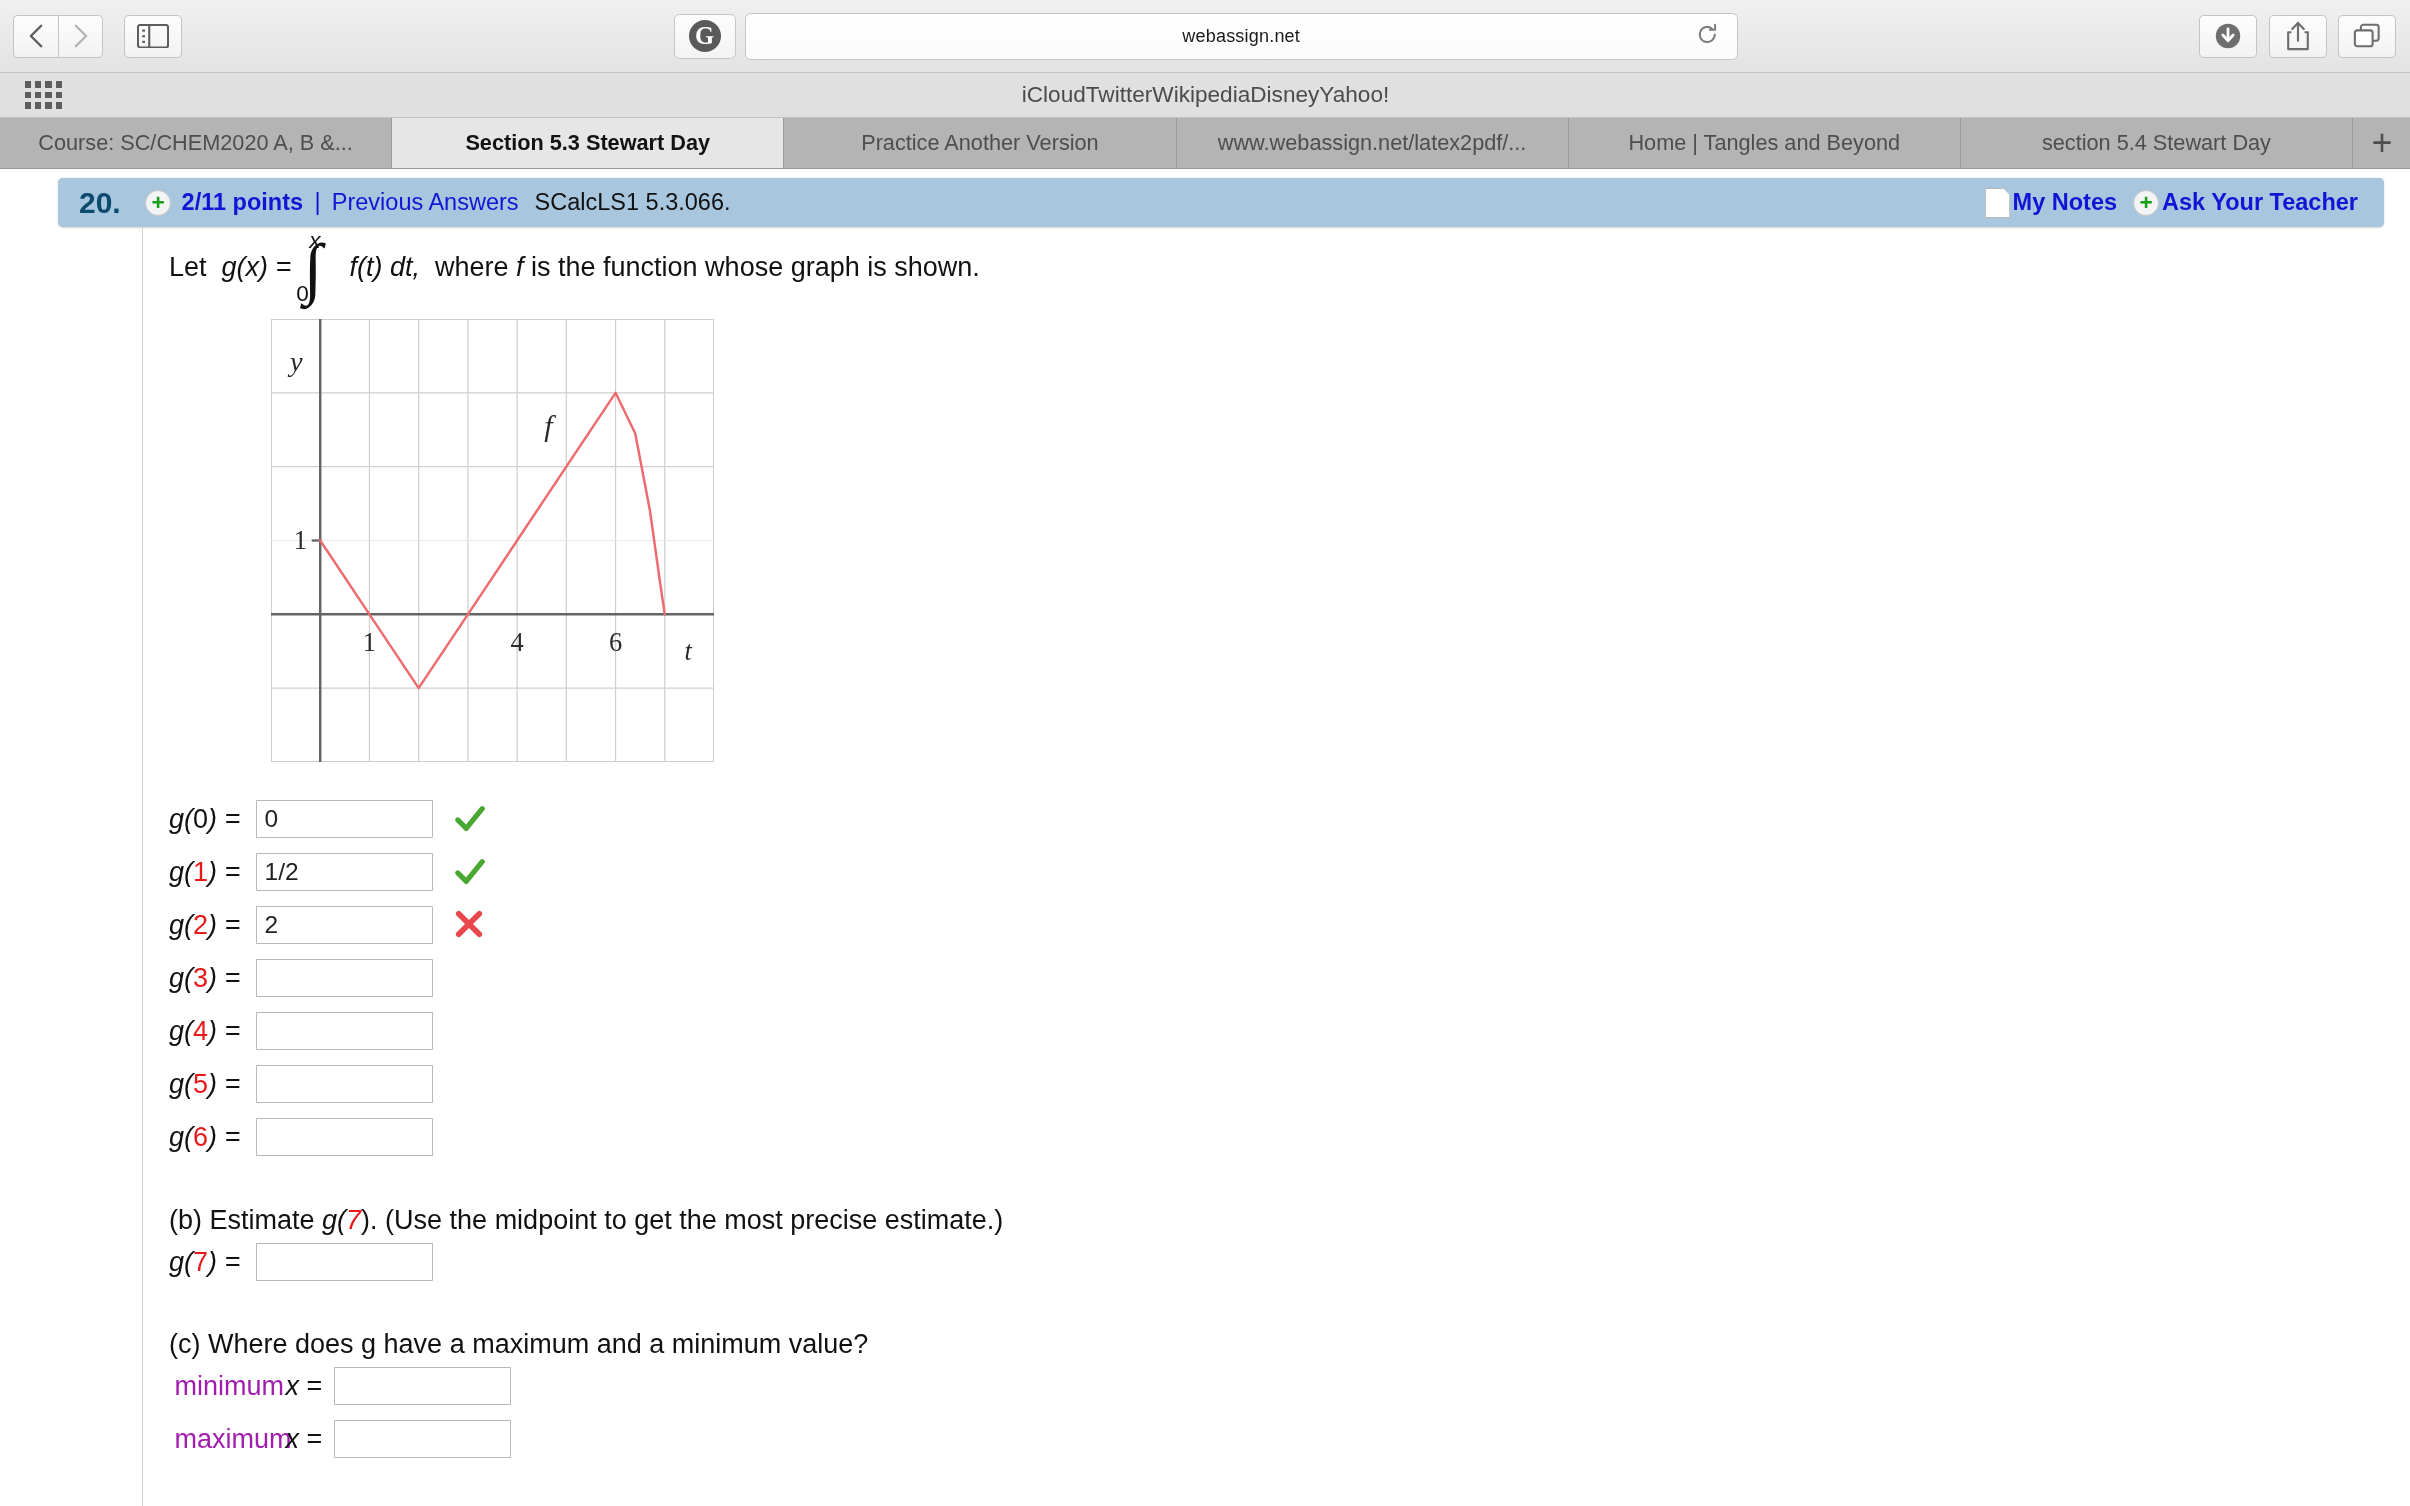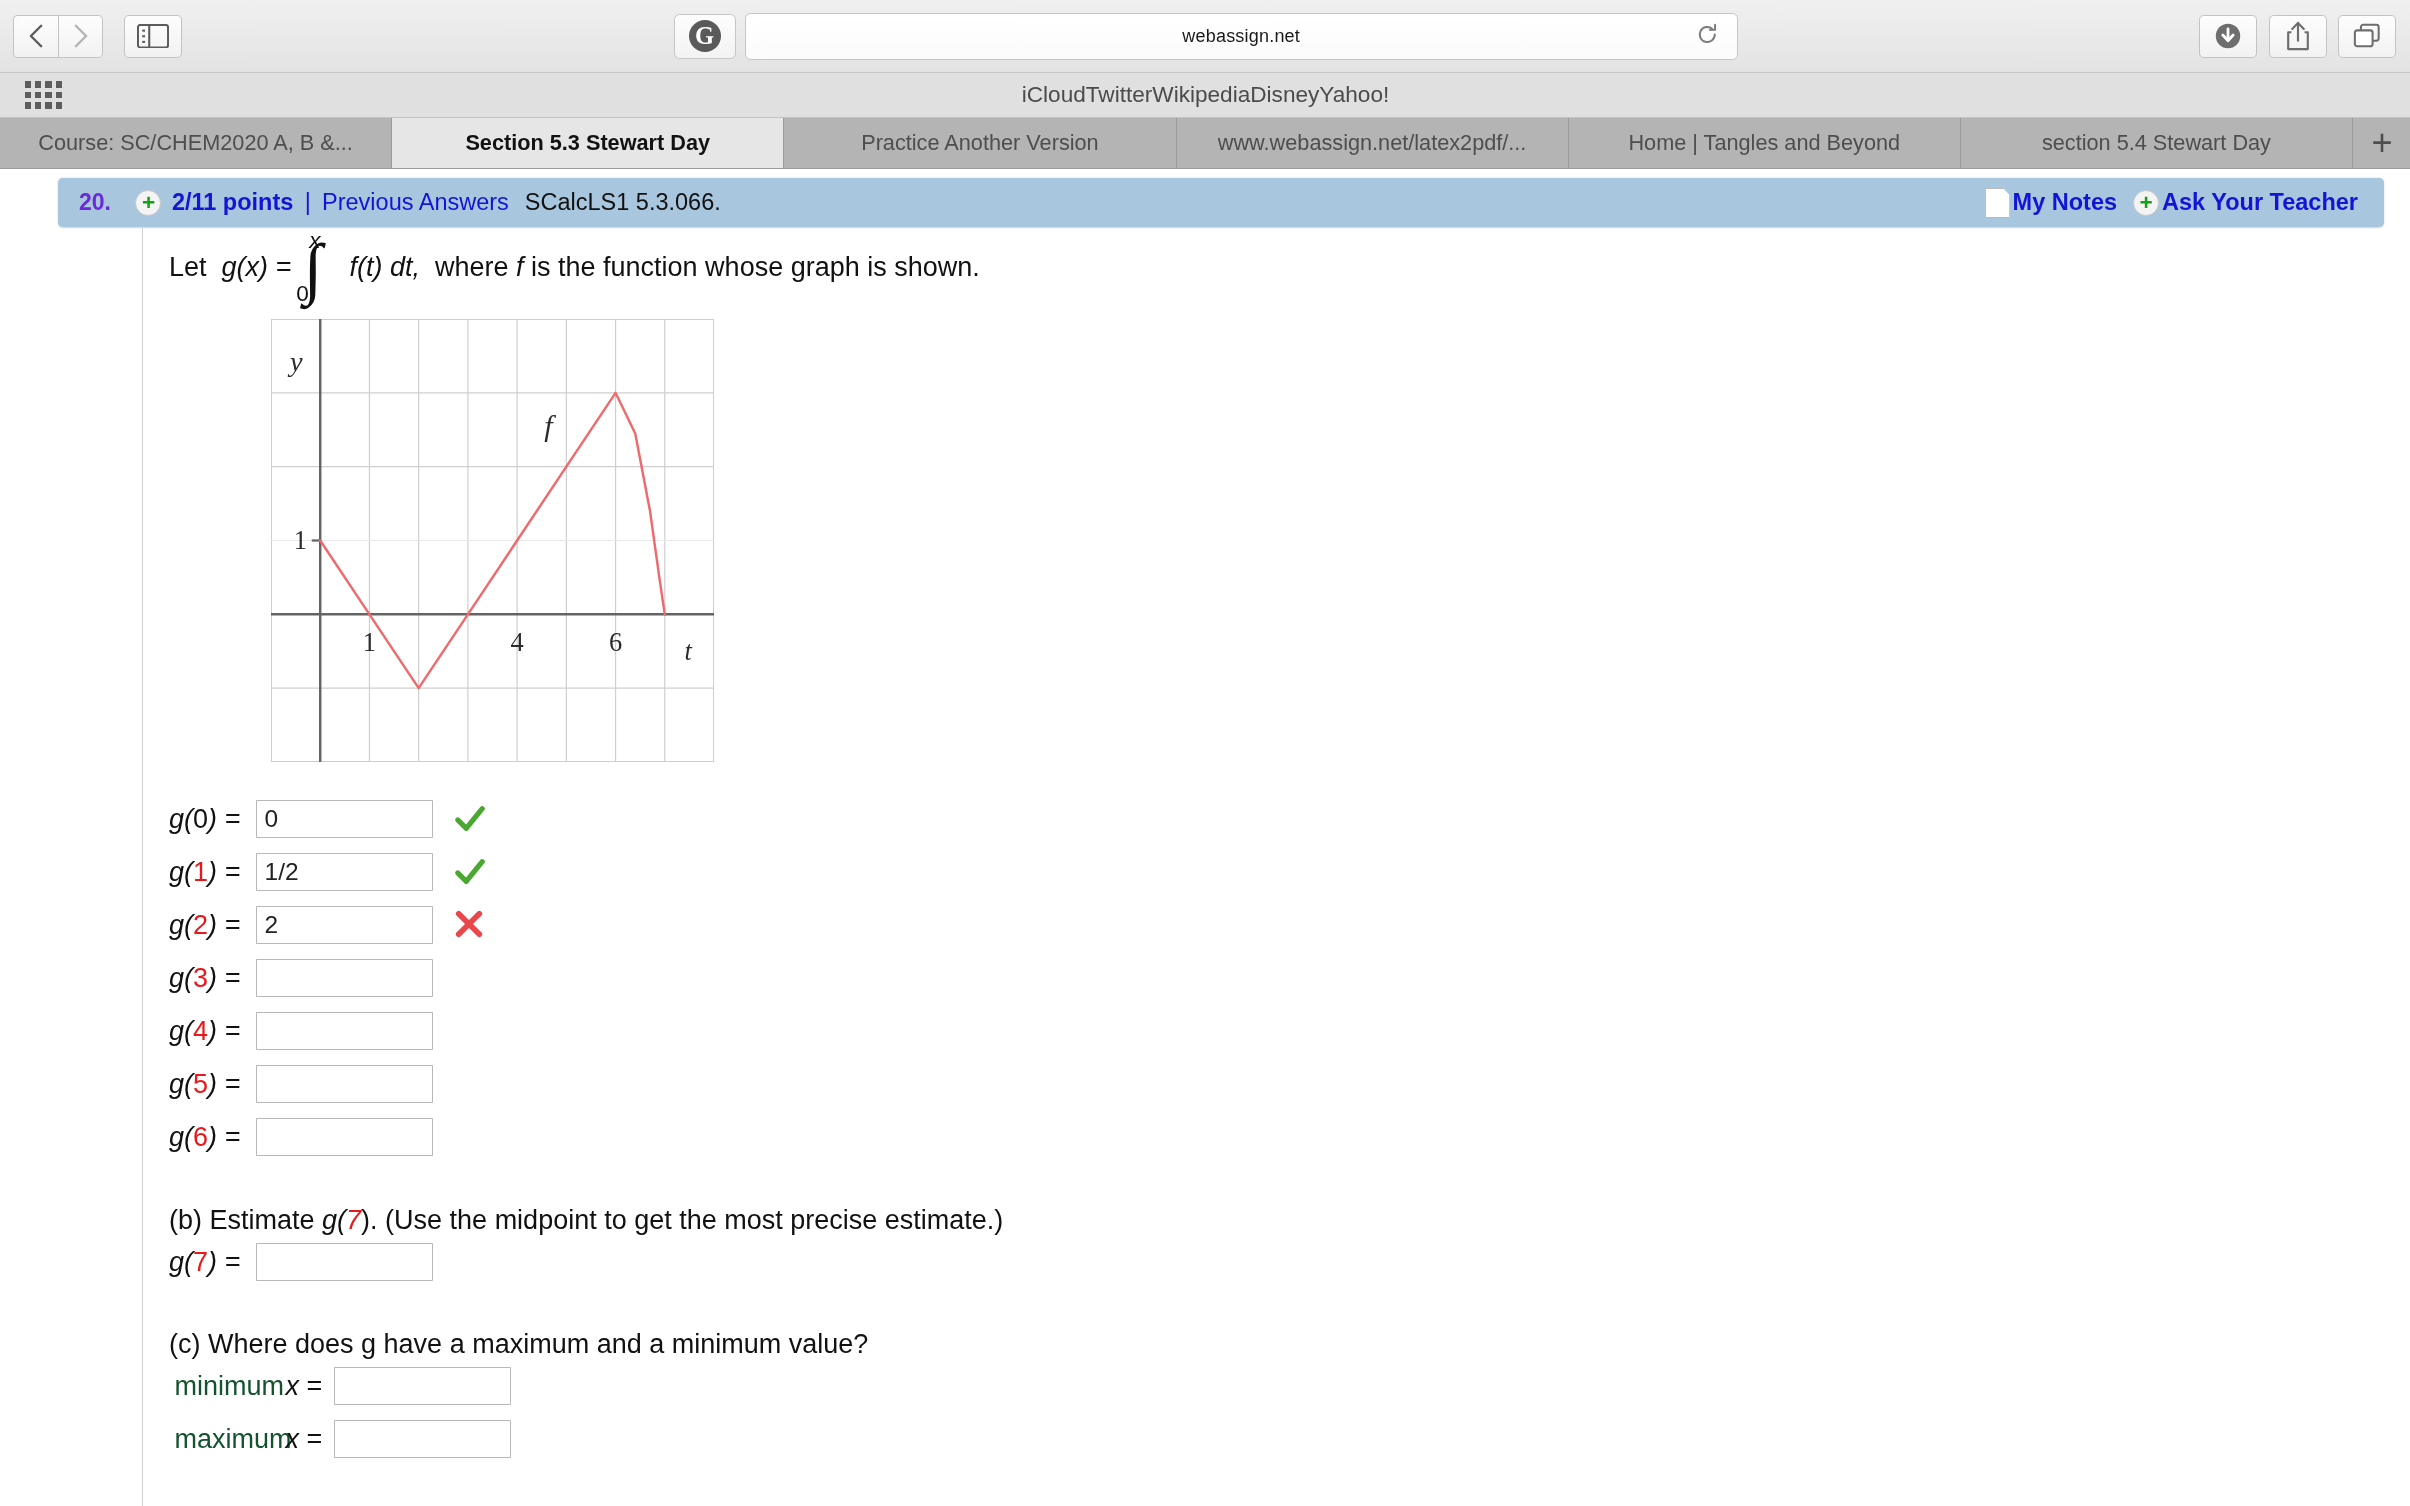"20." .q-num { color: #6d28d9 -> #0c4a6e; font-size: 23px -> 30px }
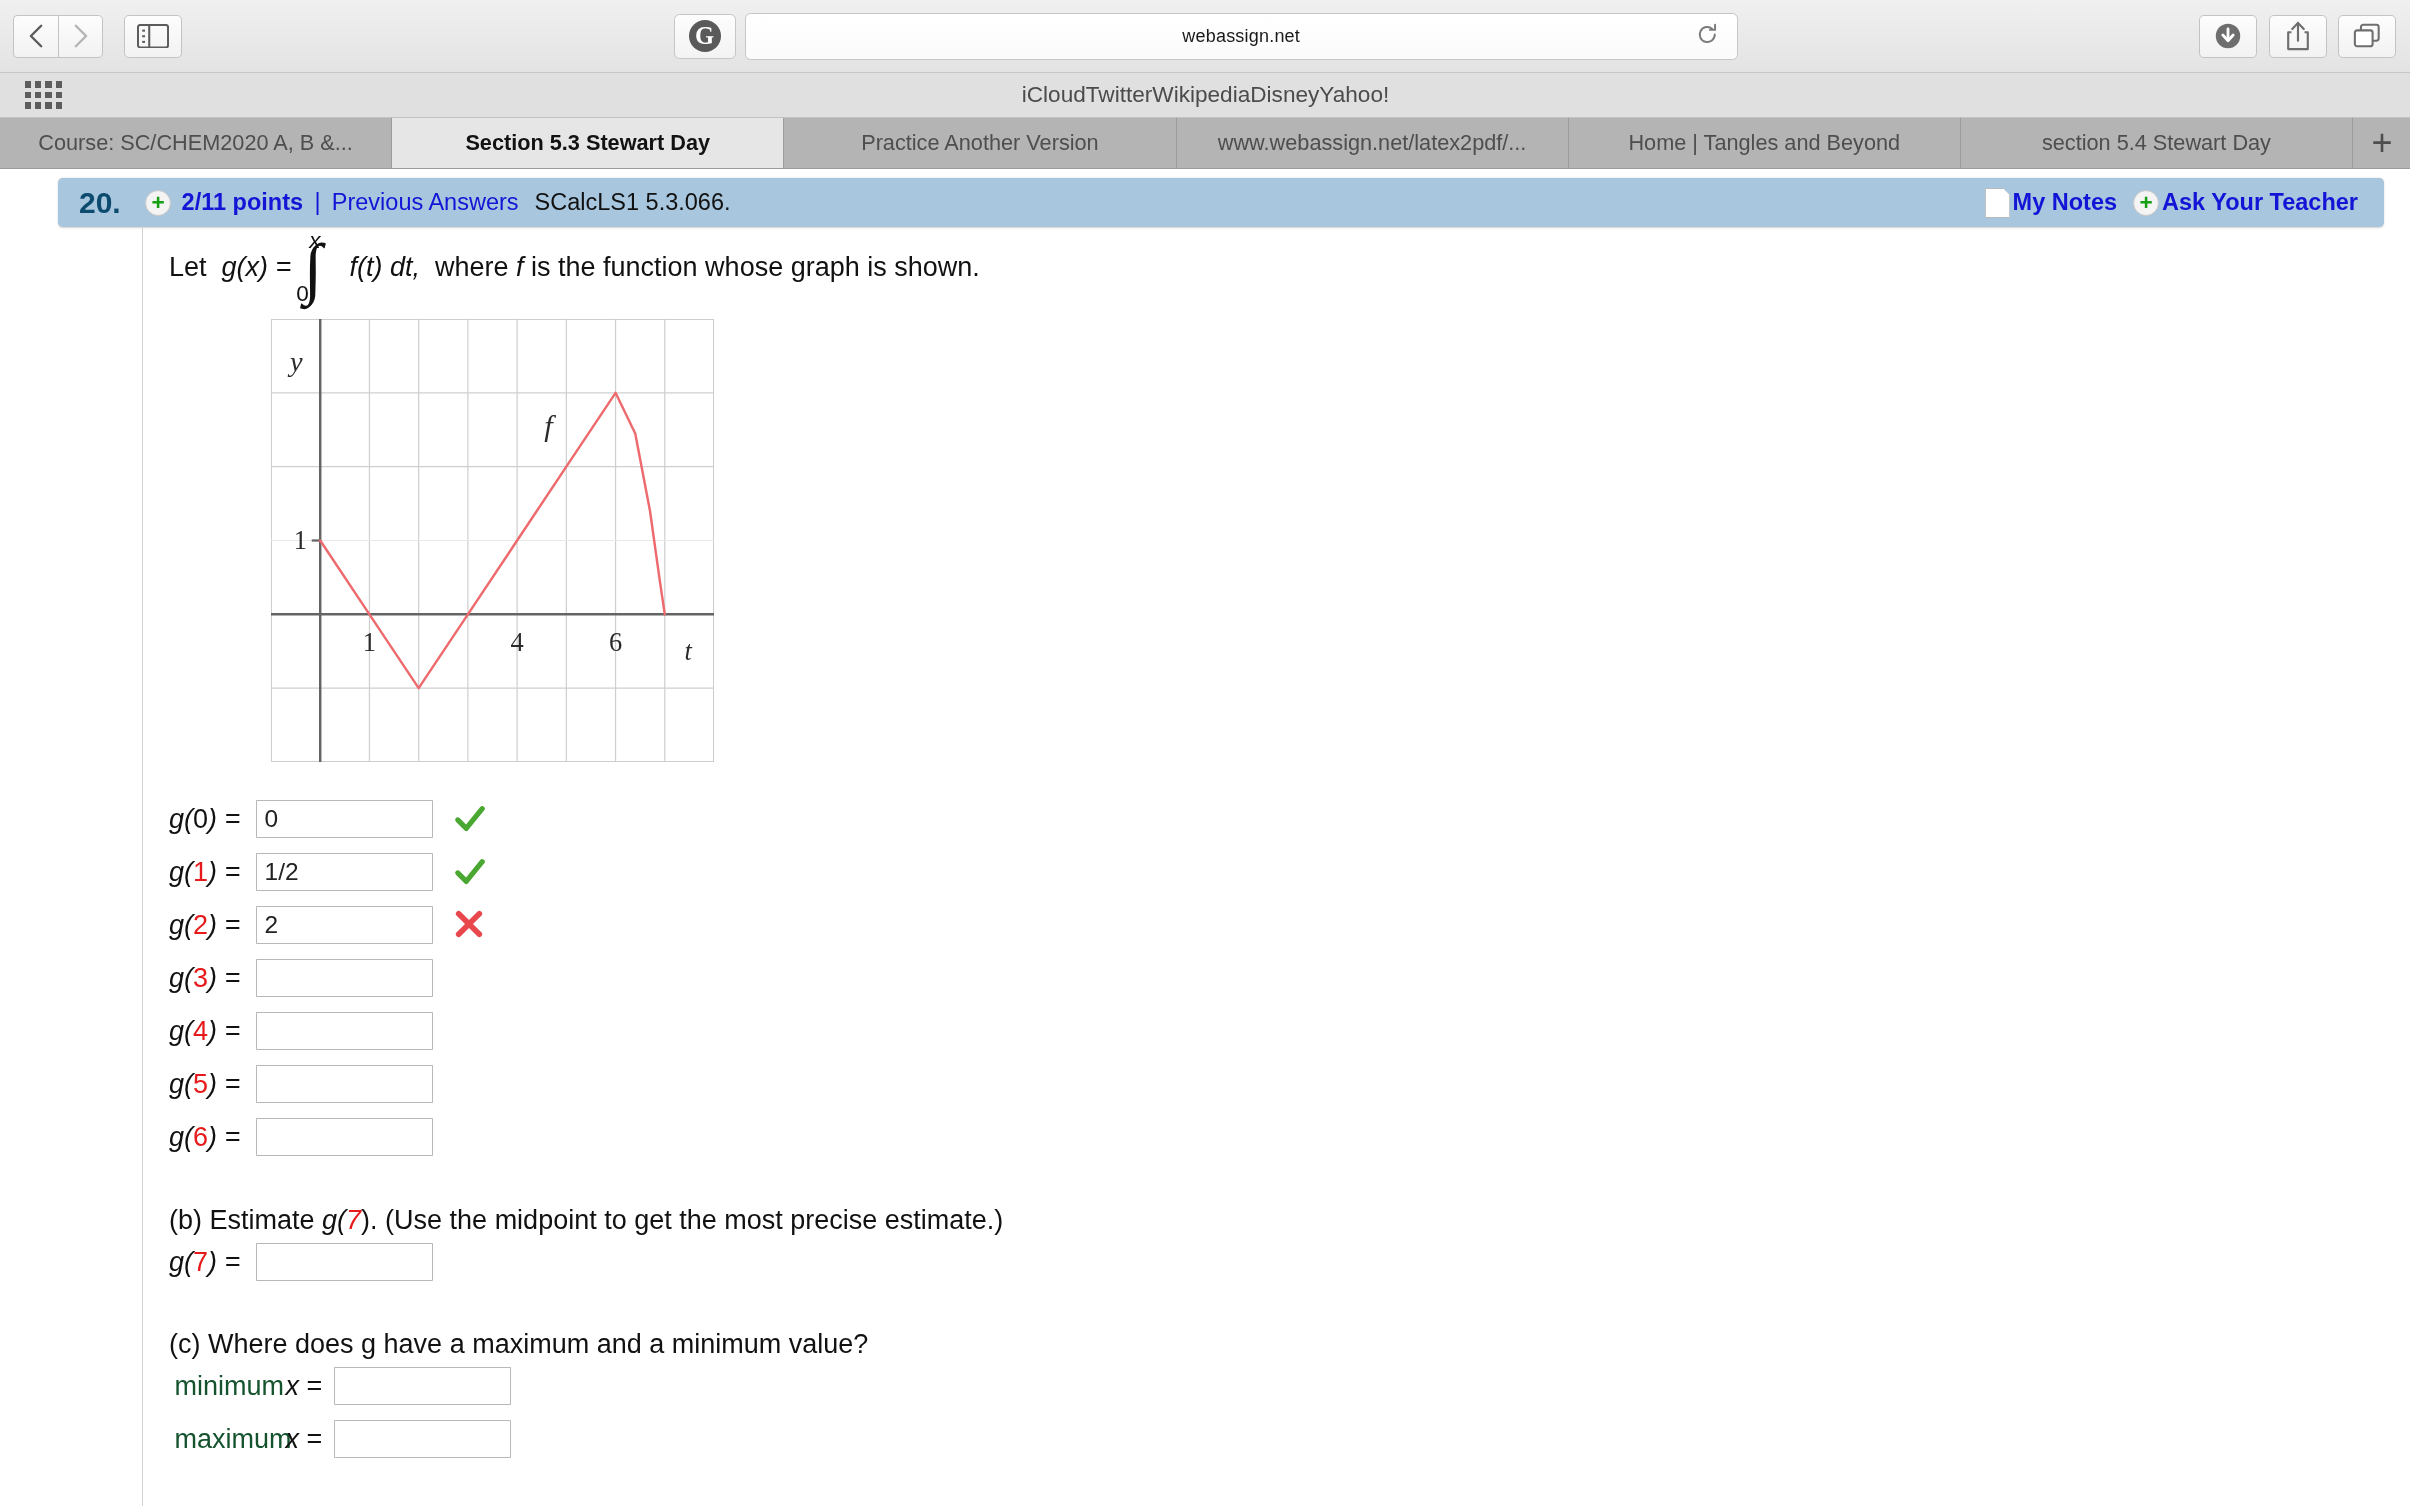"minimum" .clabel { color: #14532d -> #a21caf }
